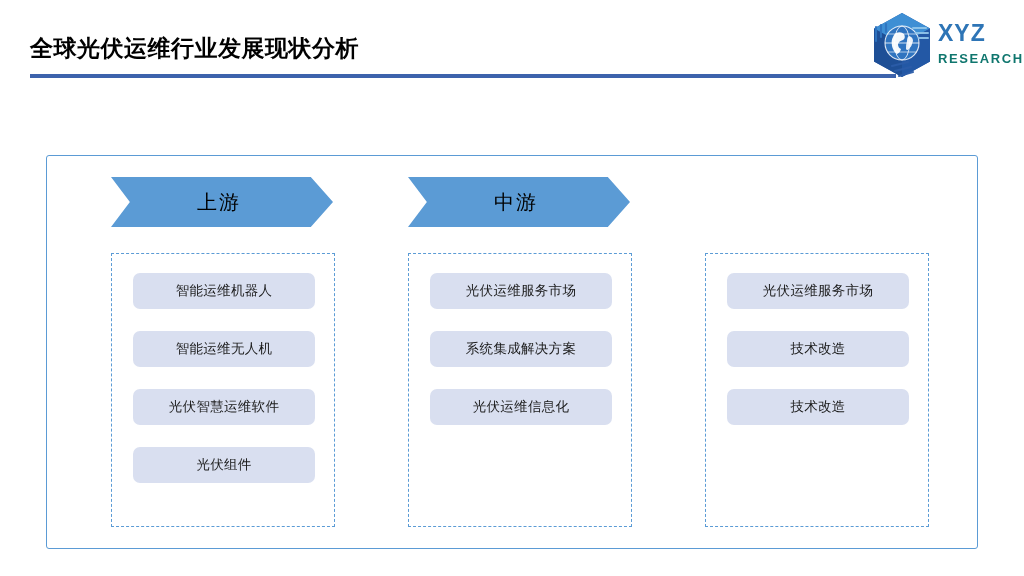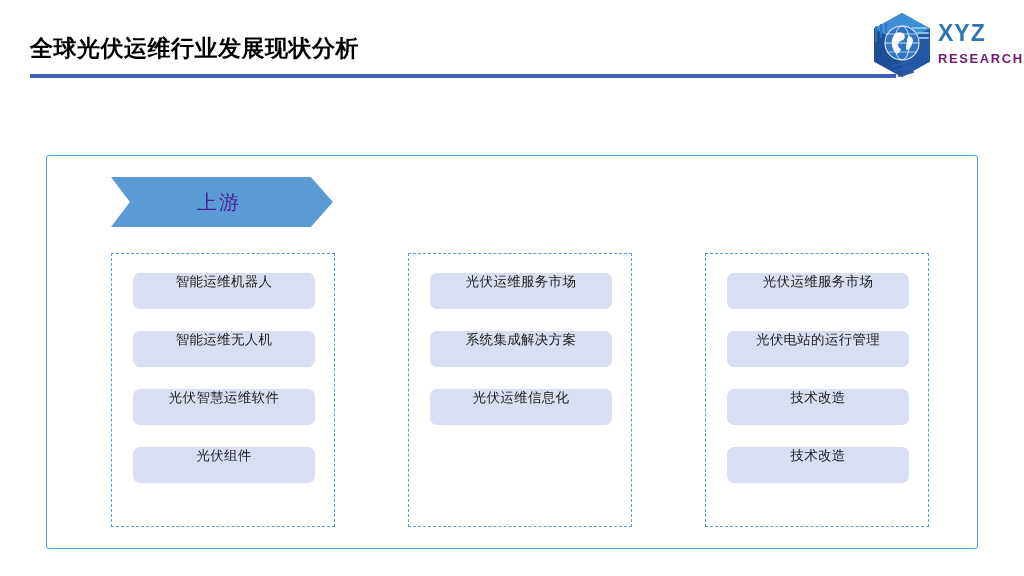"RESEARCH" .logo-research { color: #701a75 -> #0f766e }
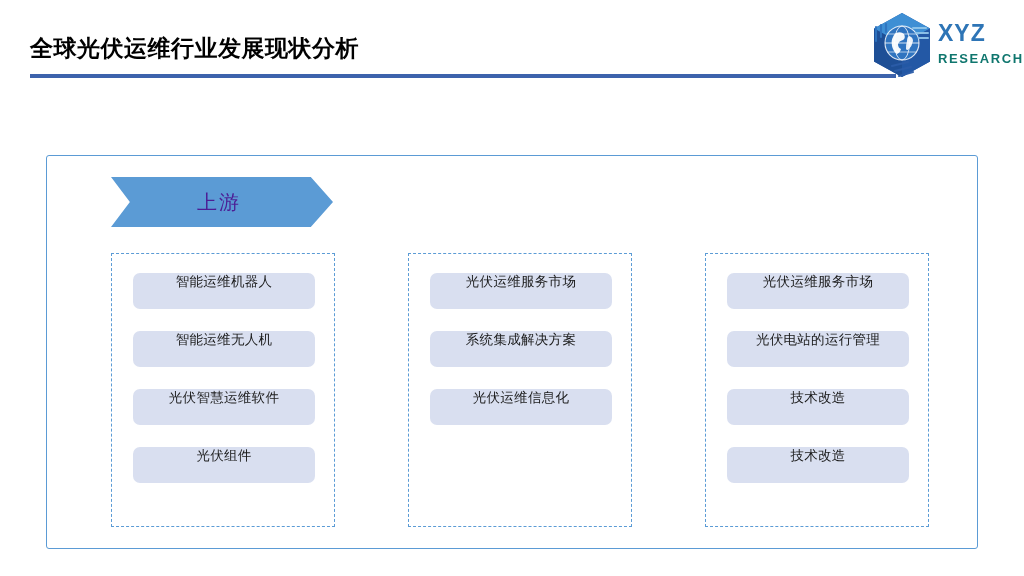"上游" .chevron-label { color: #4c1d95 -> #000000 }
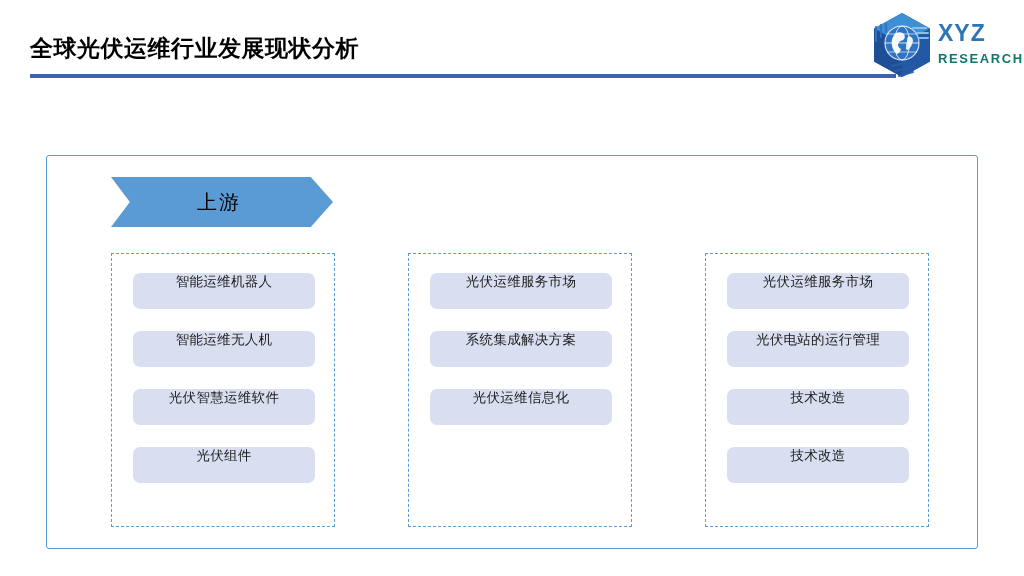"中游" div.chevron { html: none -> <div> <span>中游</span> </div> }
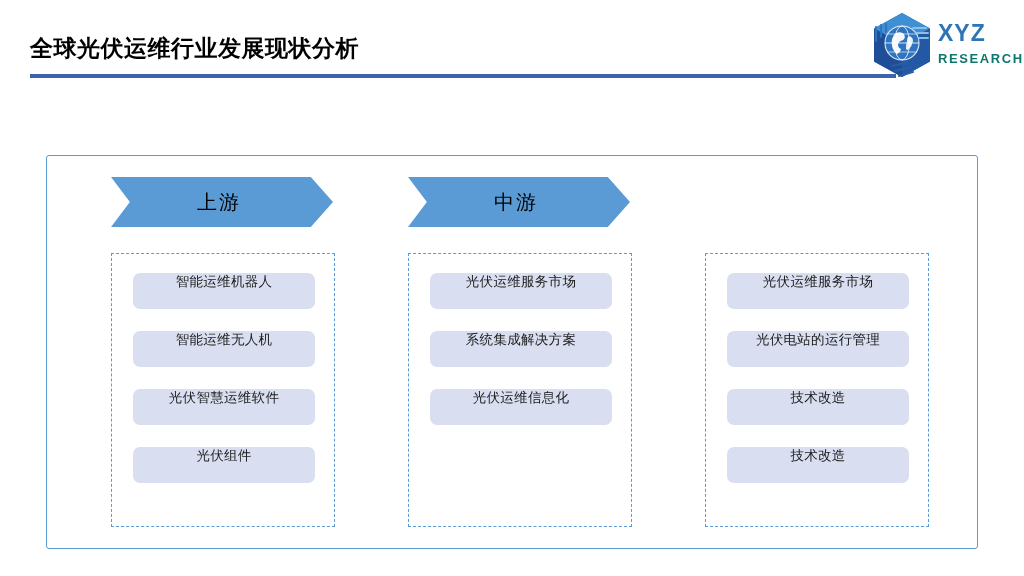"智能运维机器人" .item-box { align-items: none -> center }
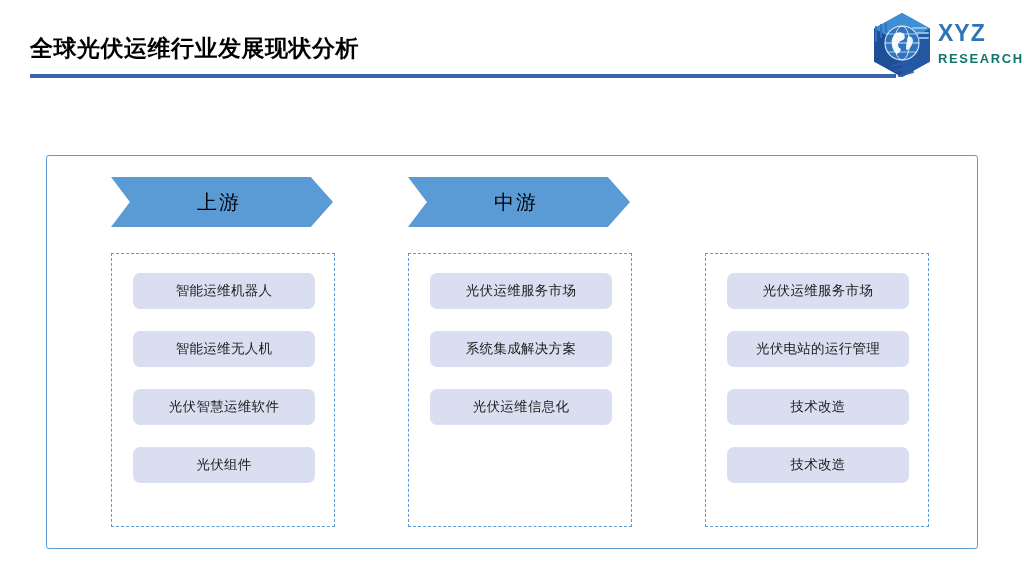"光伏电站的运行管理" div.item-box { html: <div> <span>光伏电站的运行管理</span> </div> -> none }
